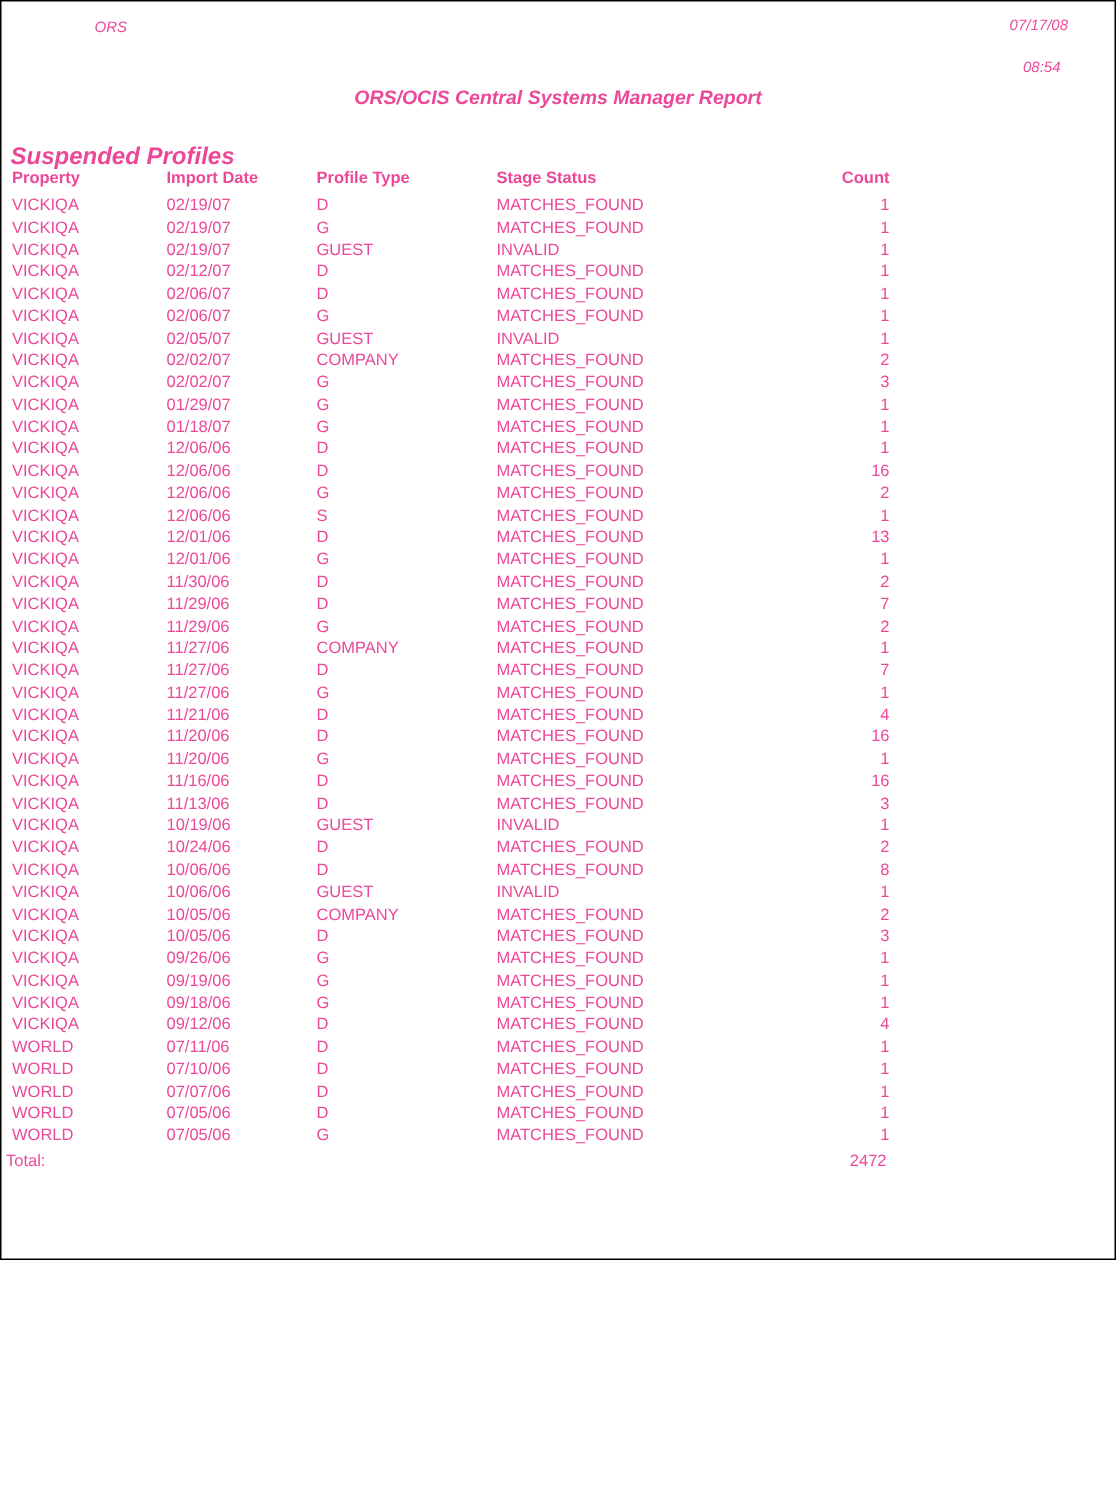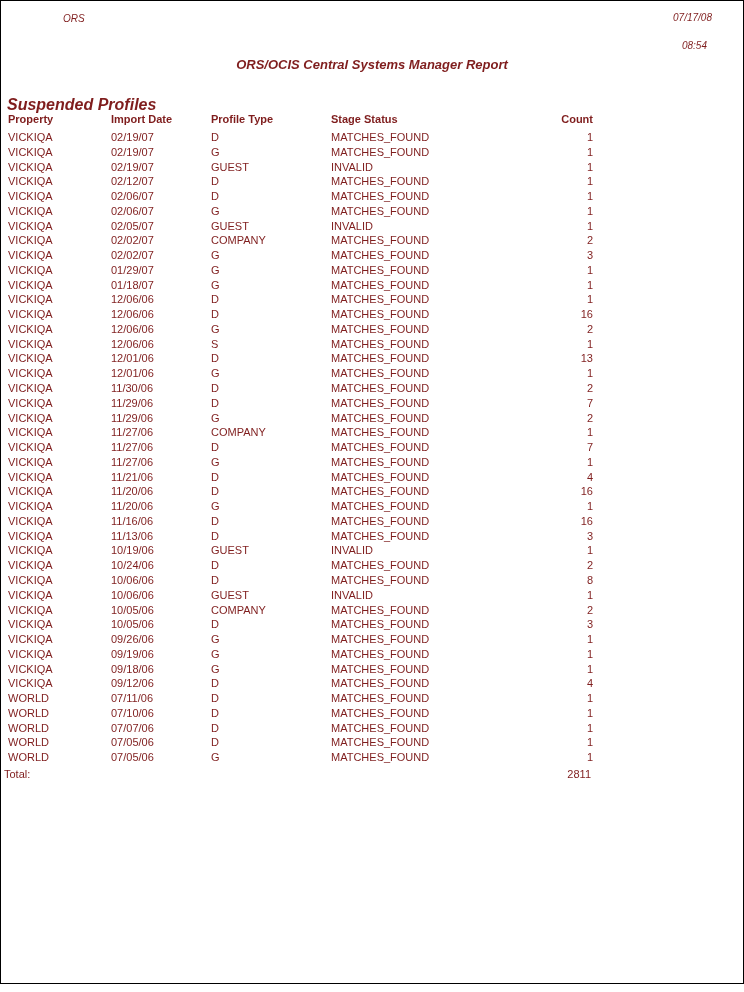"ORS" .page { color: #7f1d1d -> #ec4899; height: 984px -> 840px }
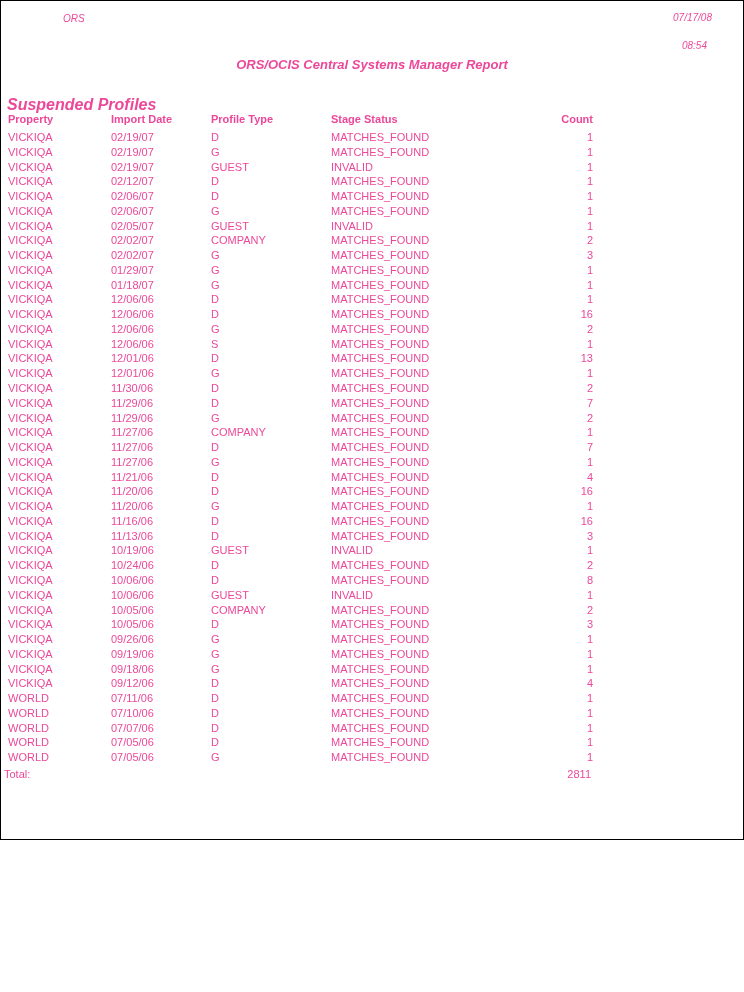"2811" div.total-row-value { text: 2811 -> 2472 }
